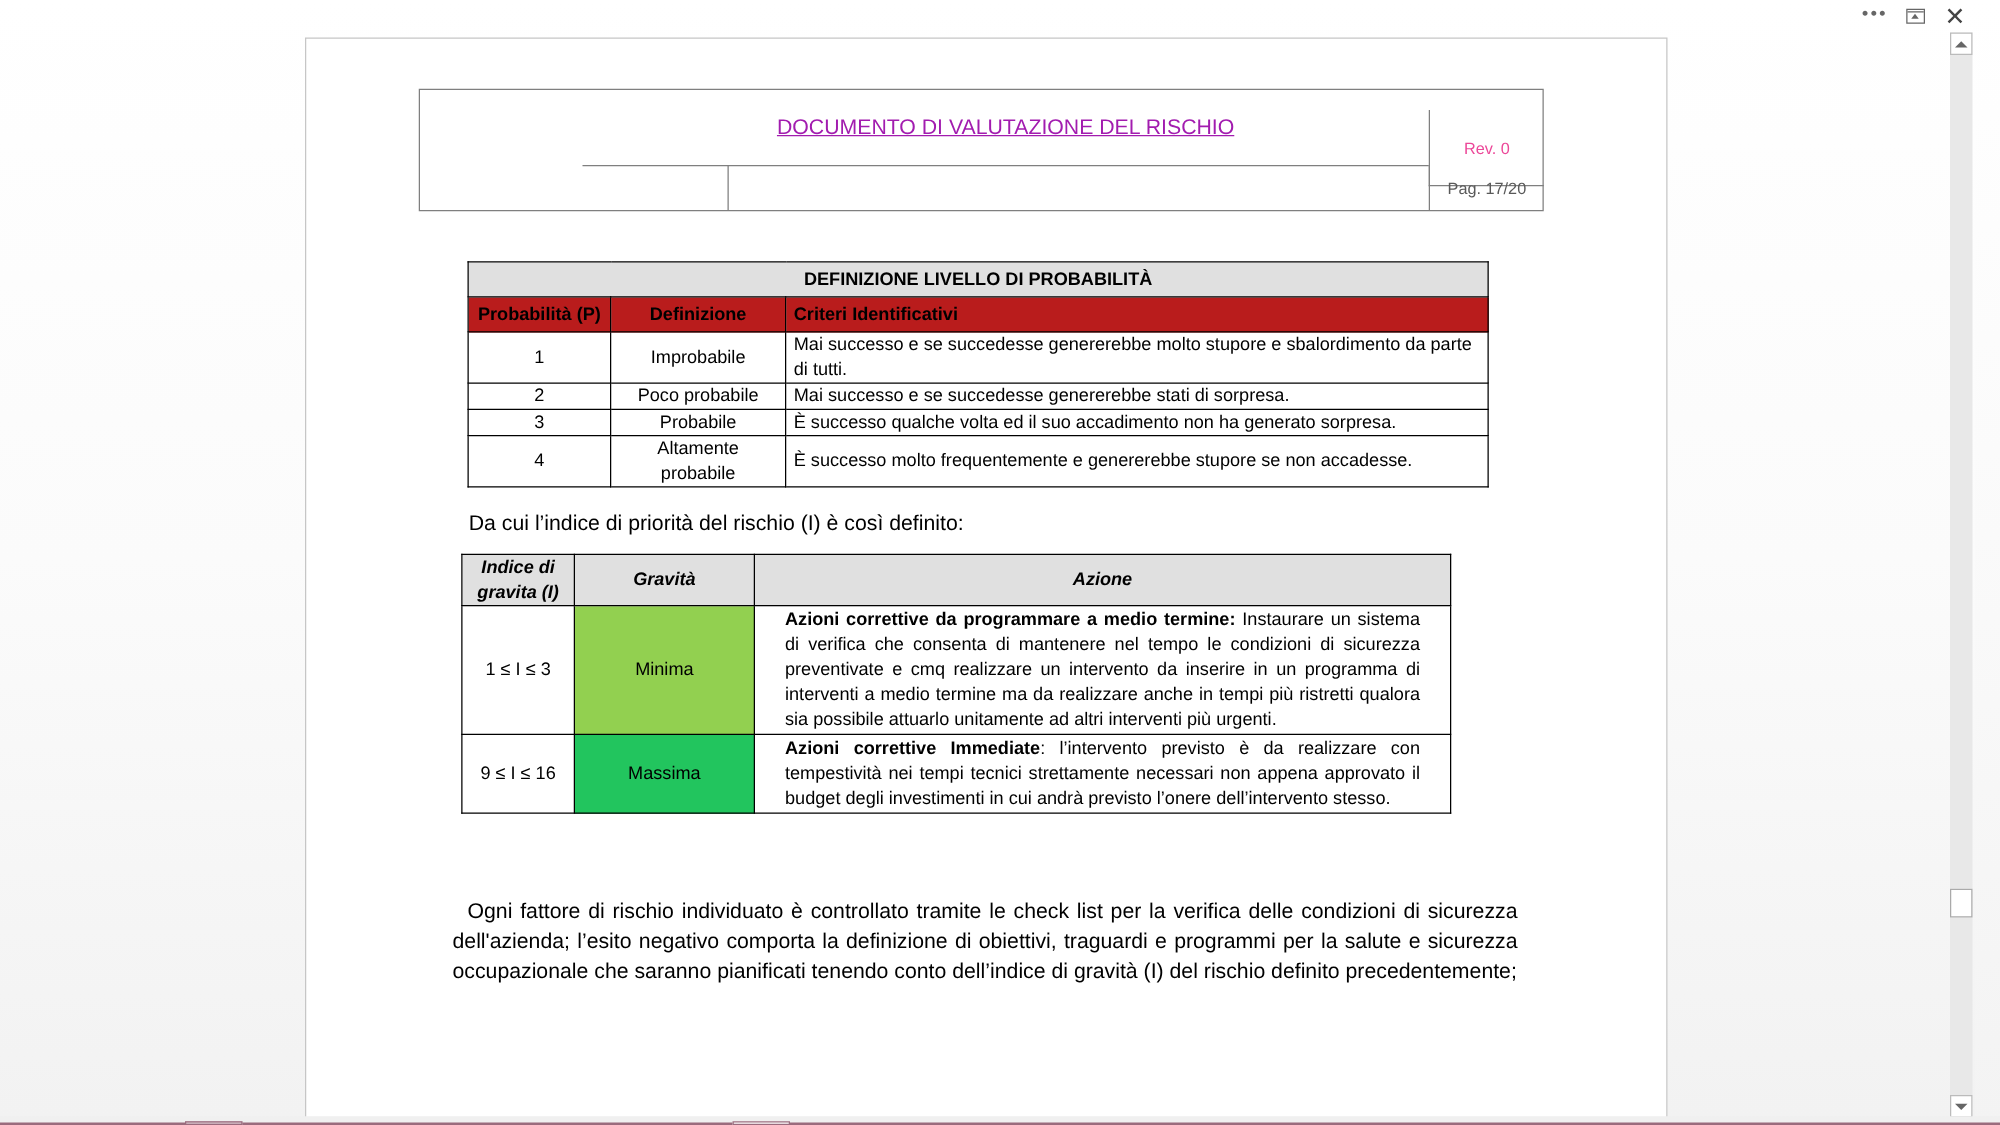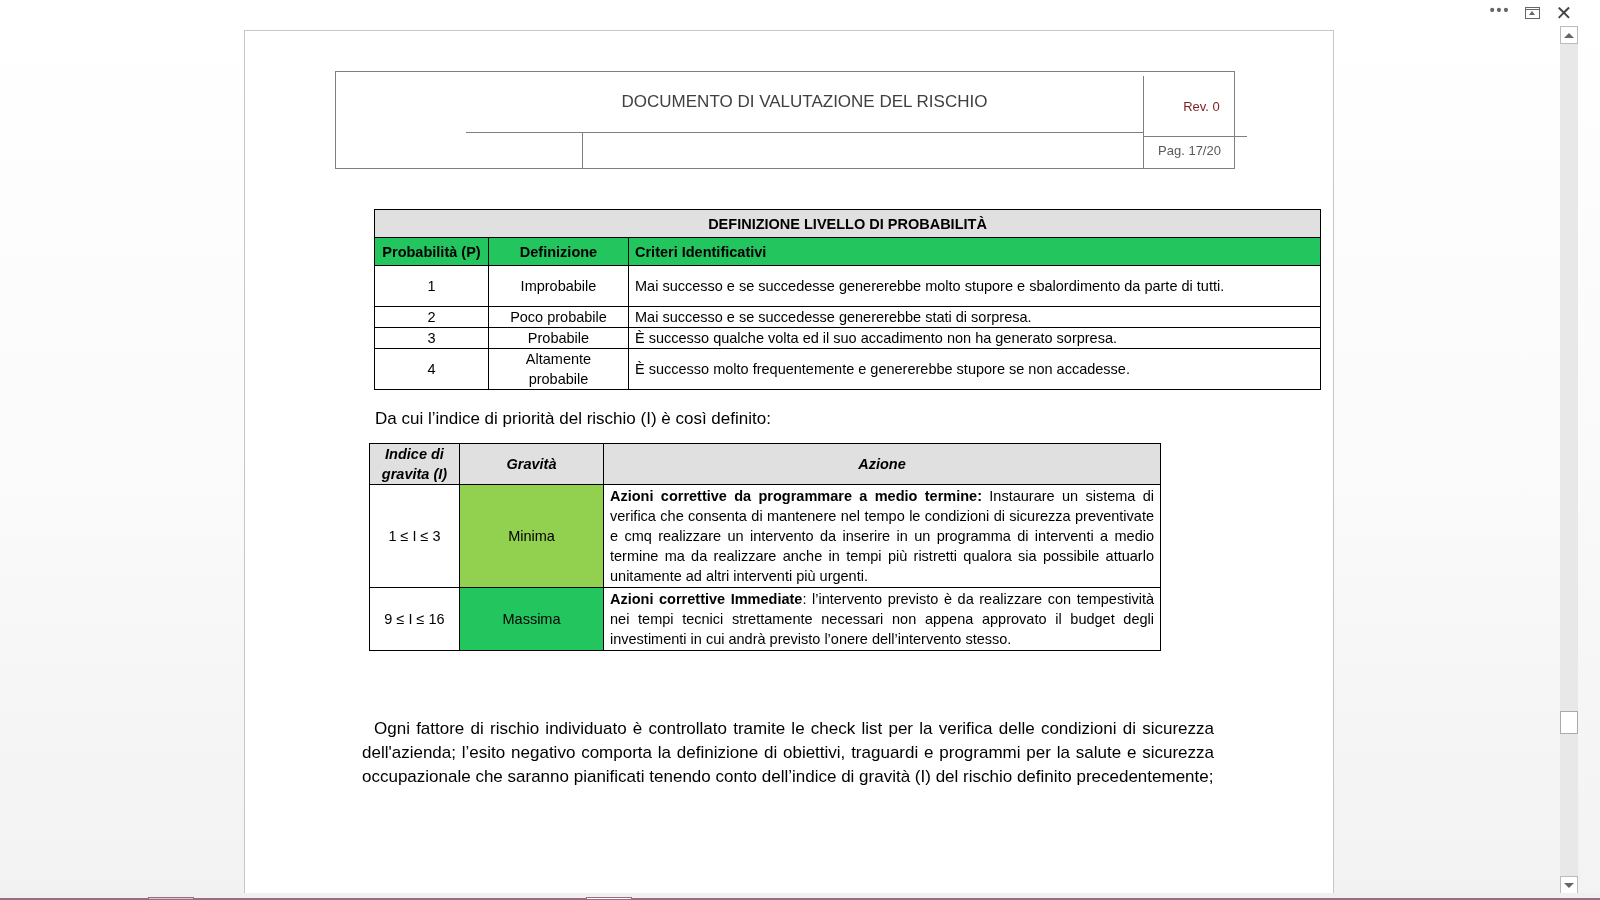"DOCUMENTO DI VALUTAZIONE DEL RISCHIO" .hdr-title { color: #404040 -> #a21caf; text-decoration: none -> underline }
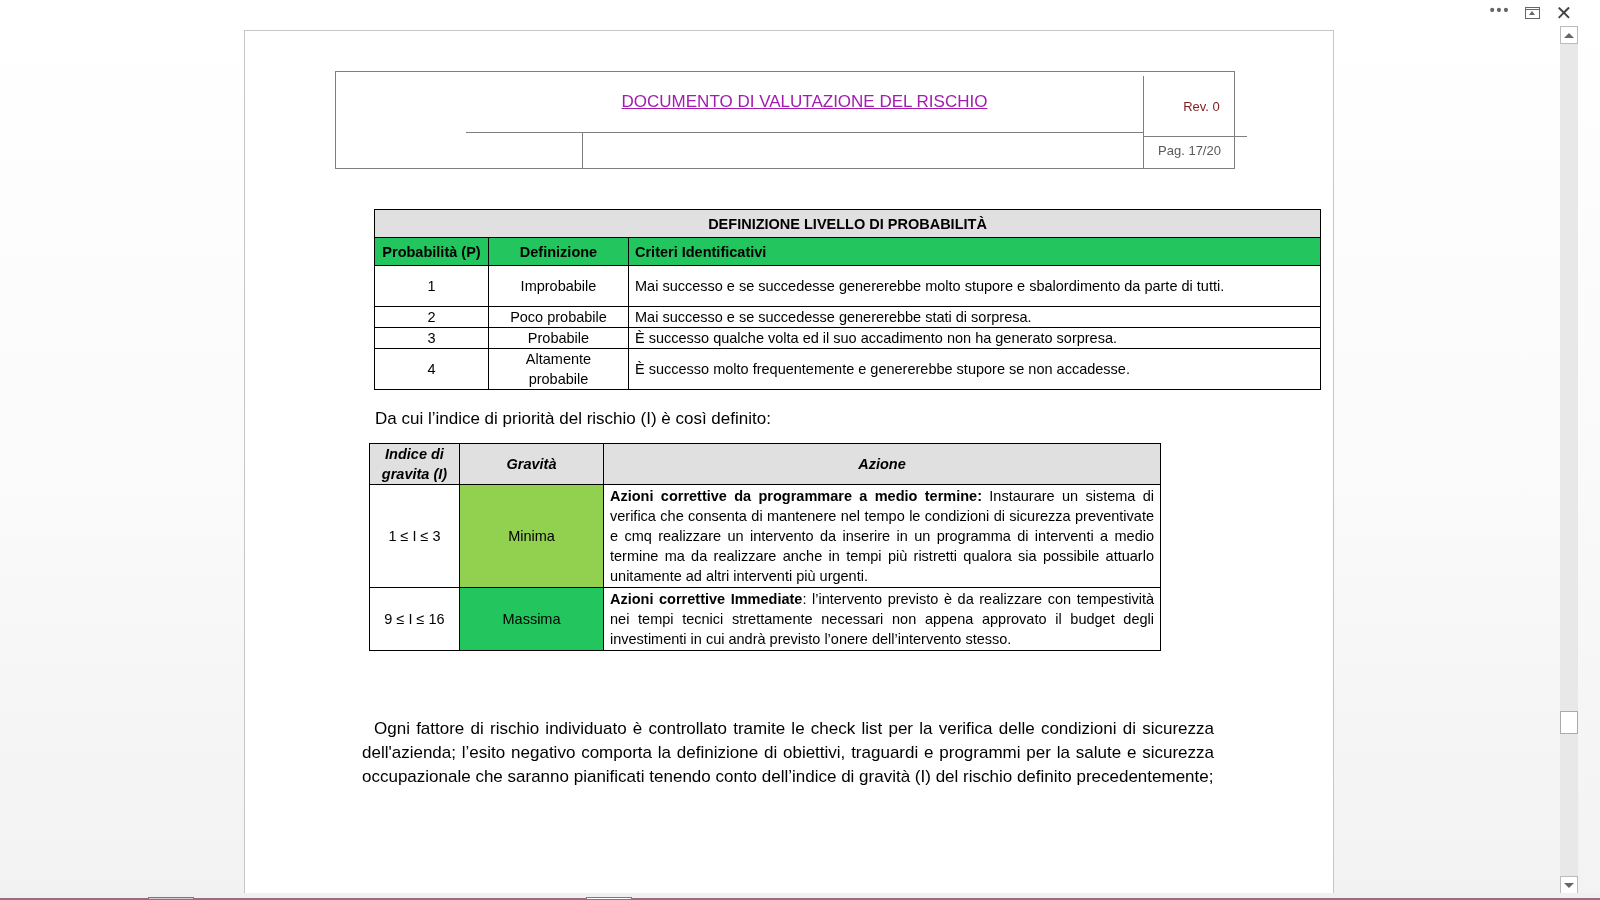"Rev. 0" .hdr-rev { color: #7f1d1d -> #ec4899; padding-left: 12px -> none; top: 4px -> 16px }
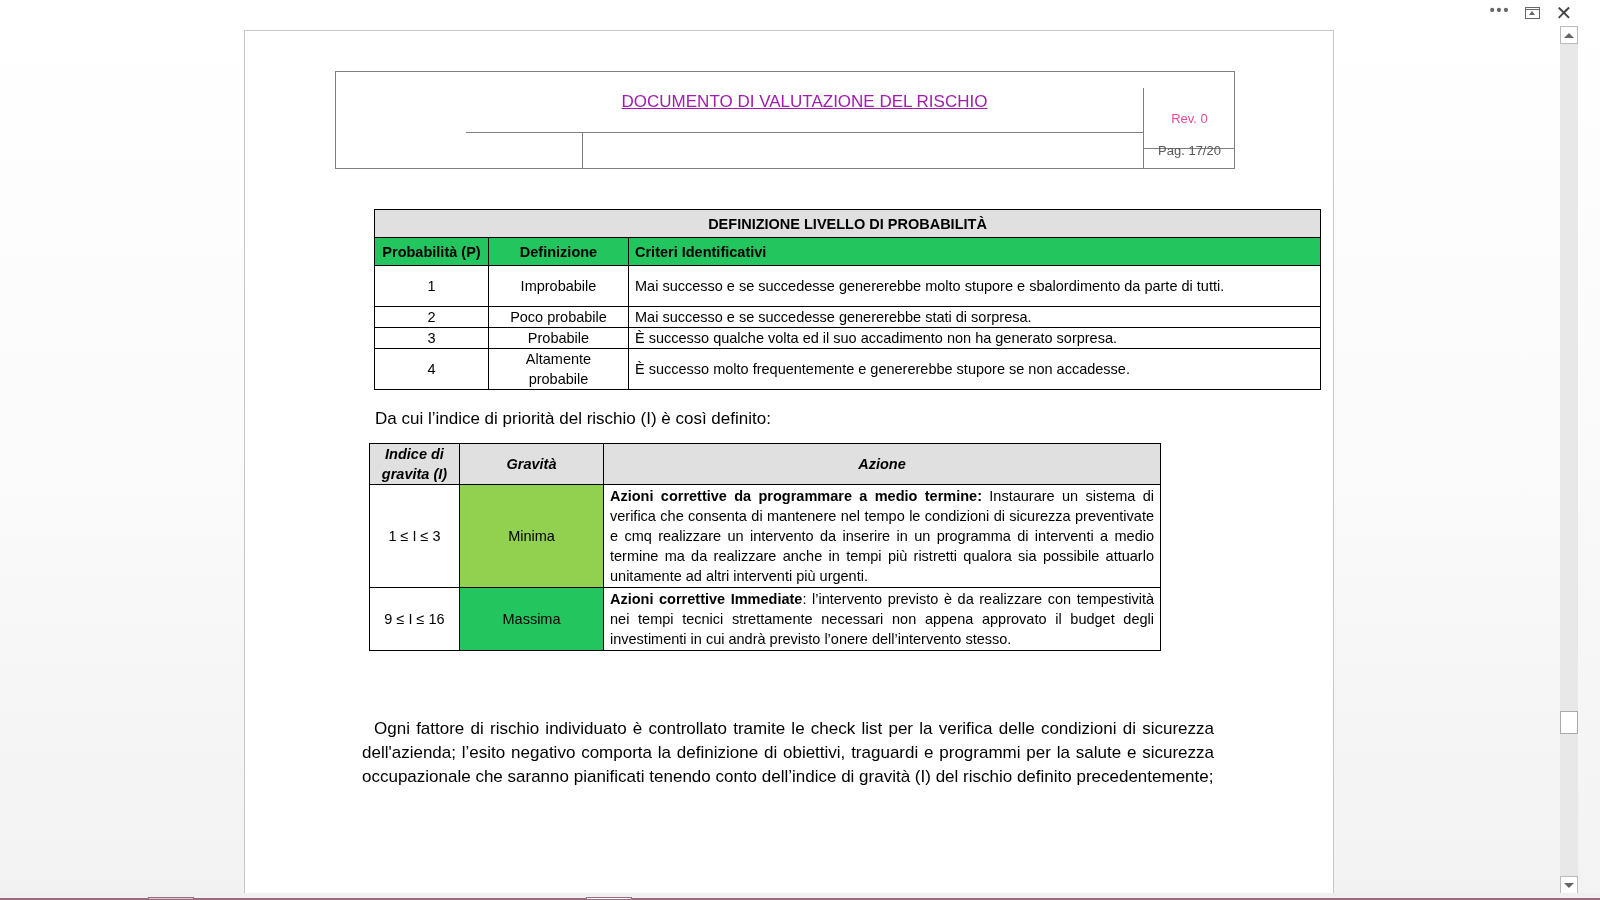"DEFINIZIONE LIVELLO DI PROBABILITÀ" .ptab { width: 947px -> 817px }
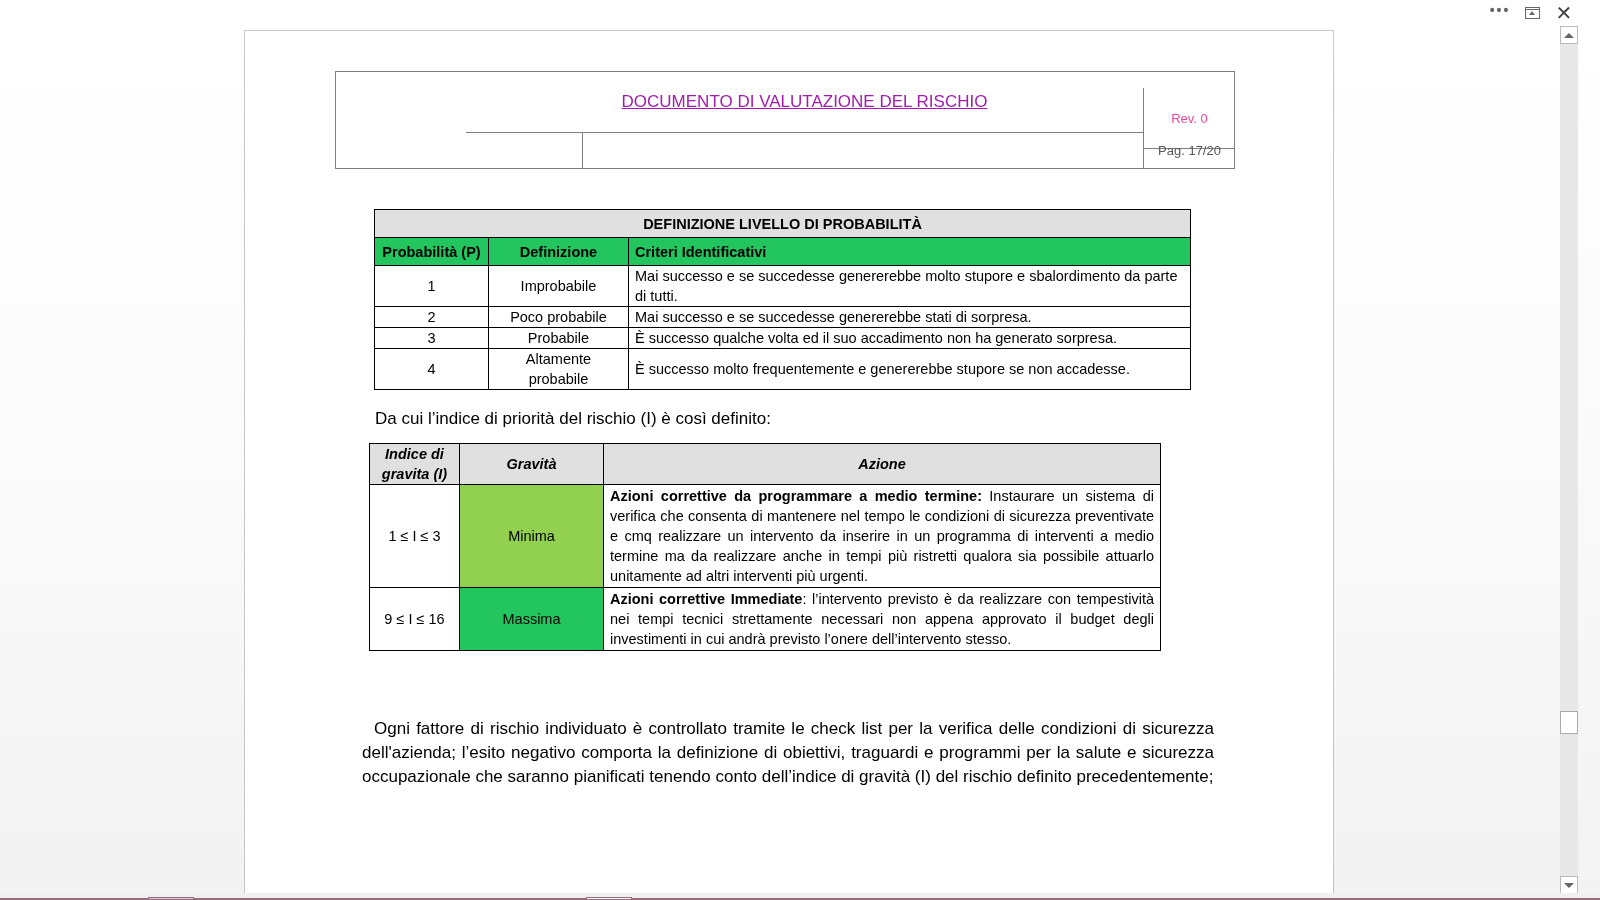"Probabilità (P)" .ptab .head-row th { background: #22c55e -> #b91c1c }
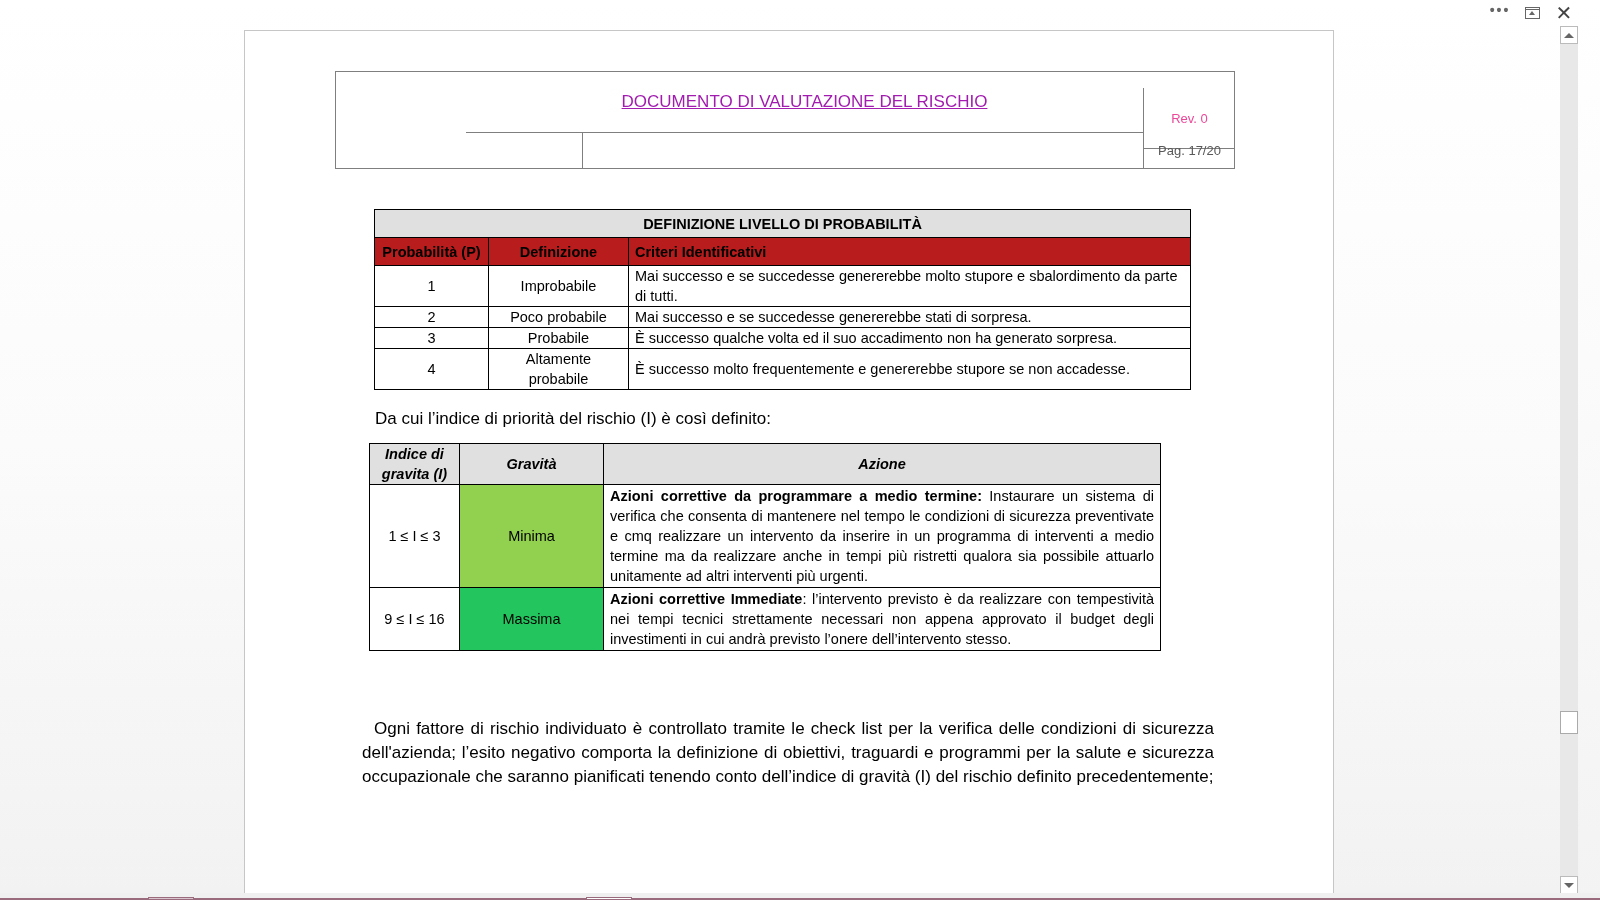"Azioni correttive da programmare a" .stab .act { padding: 1px 6px -> 1px 24px }
